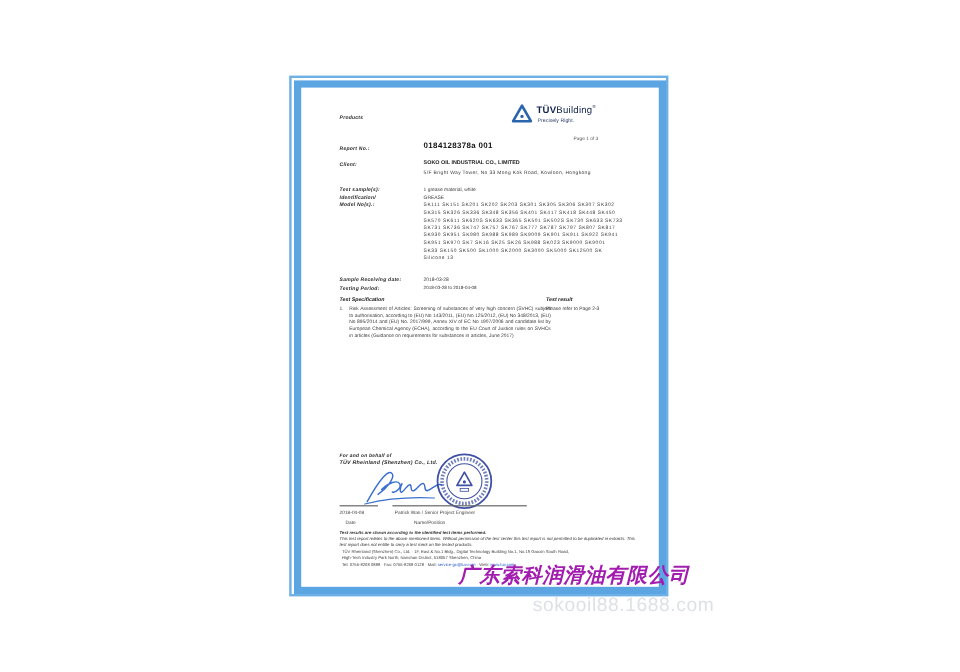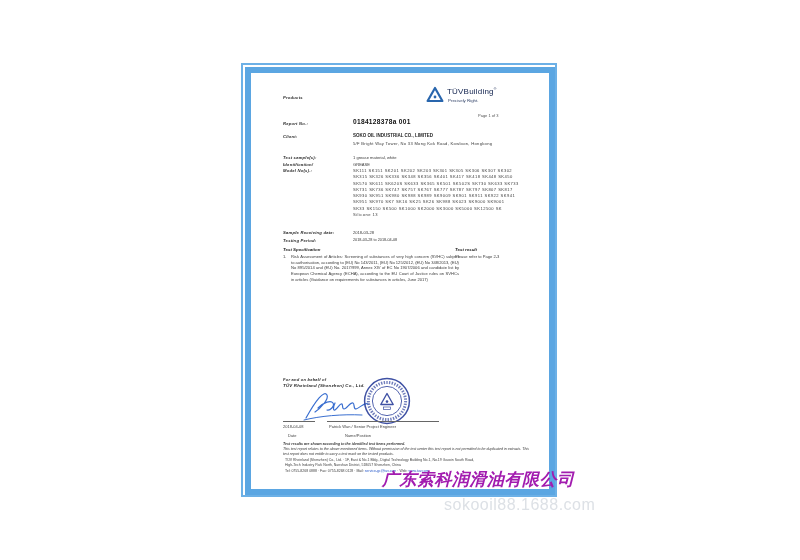"TÜV" .brand b { font-weight: normal -> bold }
